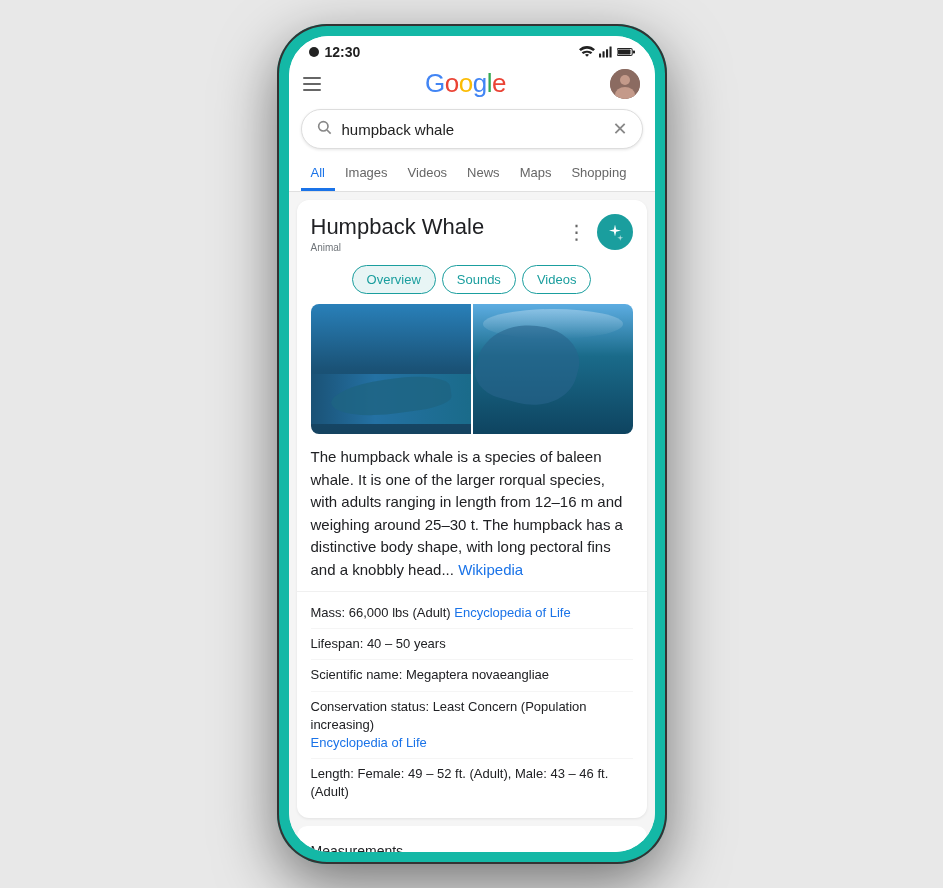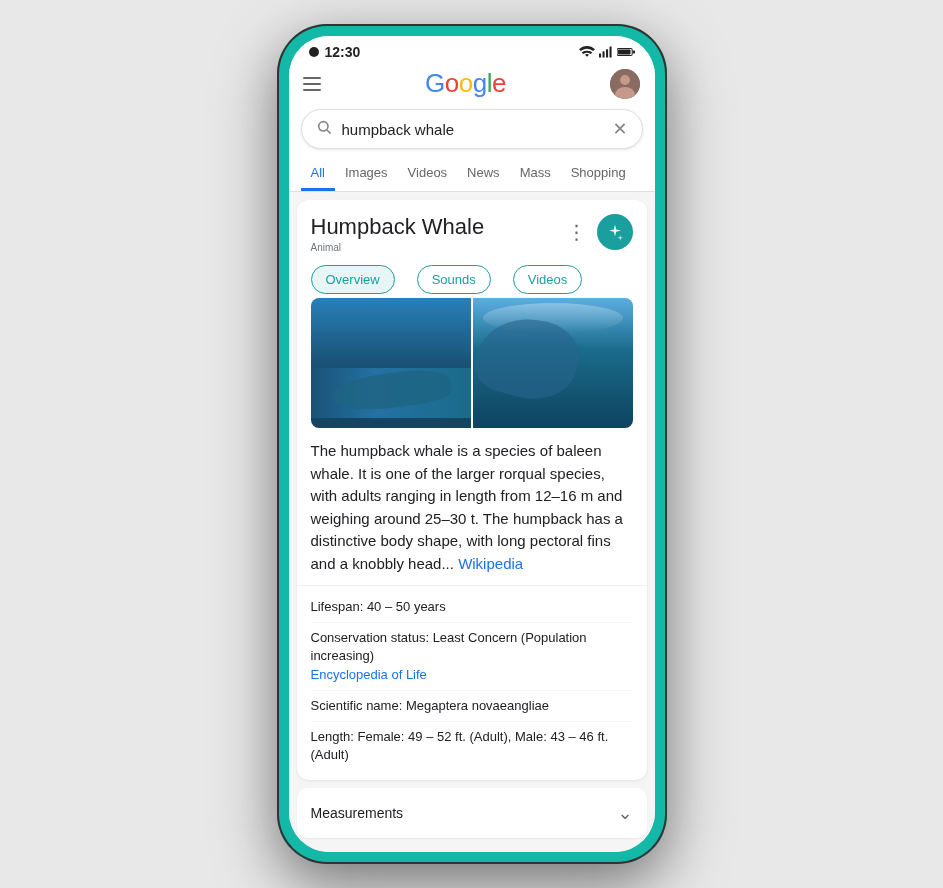"Mass" div.nav-tab { text: Mass -> Maps }
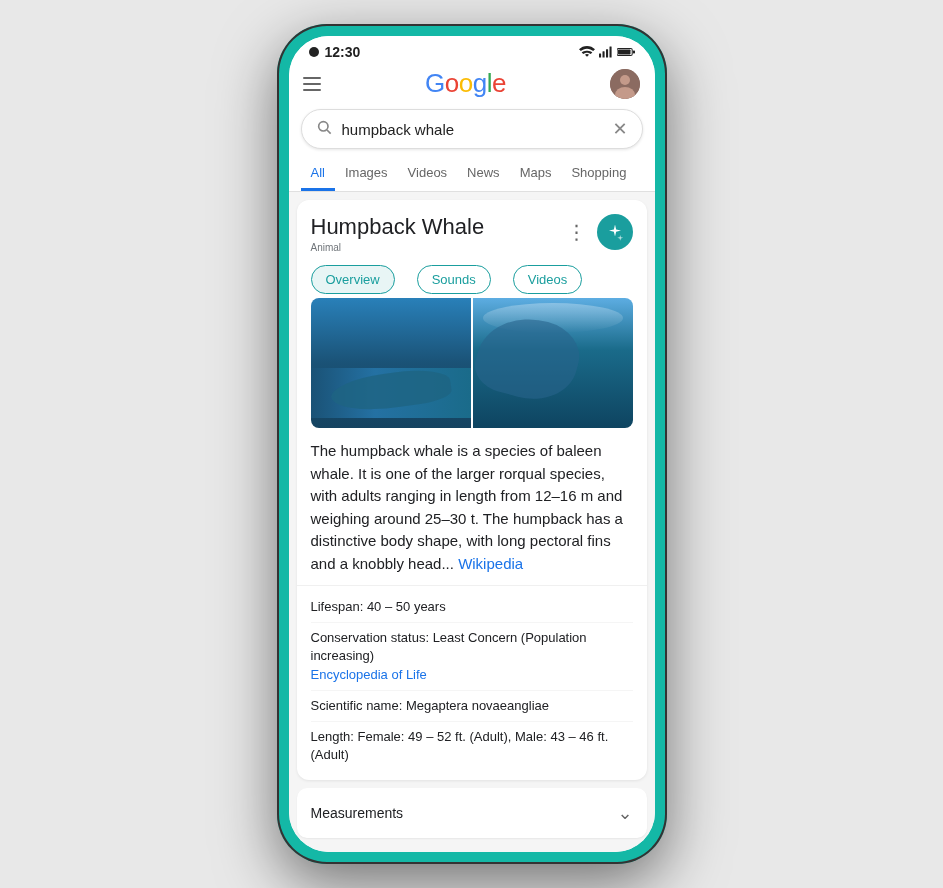"Overview" .chips-row { gap: 22px -> 6px; justify-content: none -> center; padding: 6px 14px 4px 14px -> 6px 14px 10px 14px }
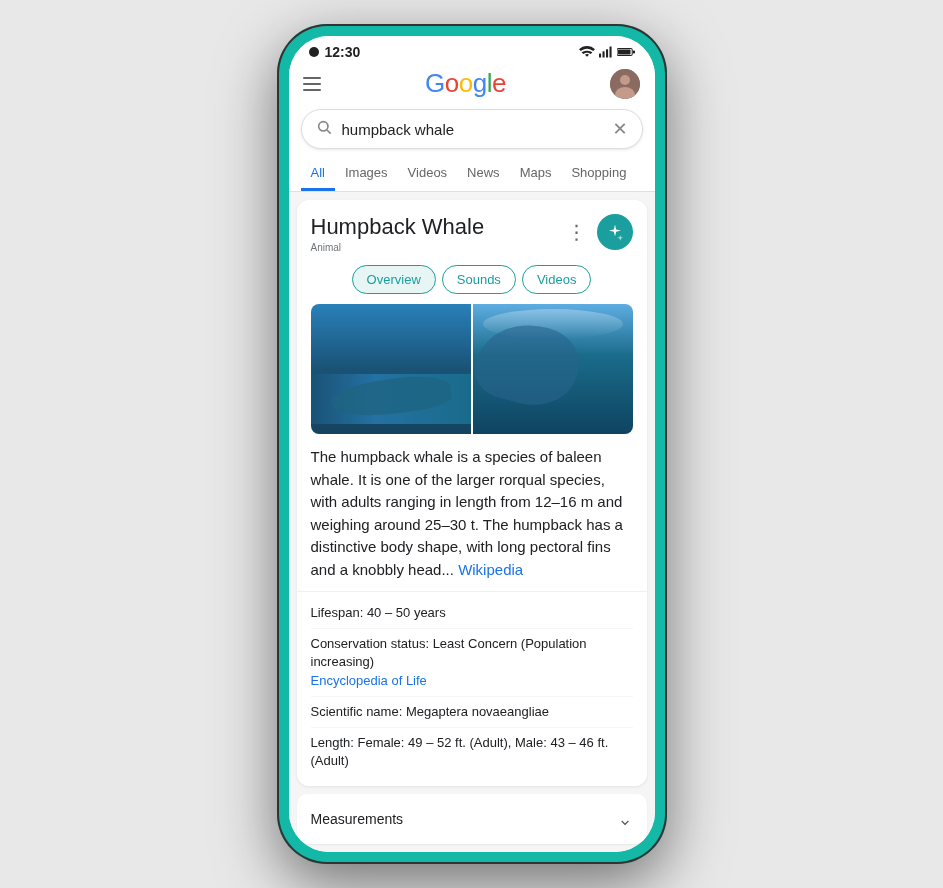"Mass: 66,000 lbs (Adult) Encyclopedia" div.fact-row { html: none -> <div> <span>Mass:</span> <span>66,000 lbs (Adult) </span> <a>Encyclopedia of Life</a> </div> }
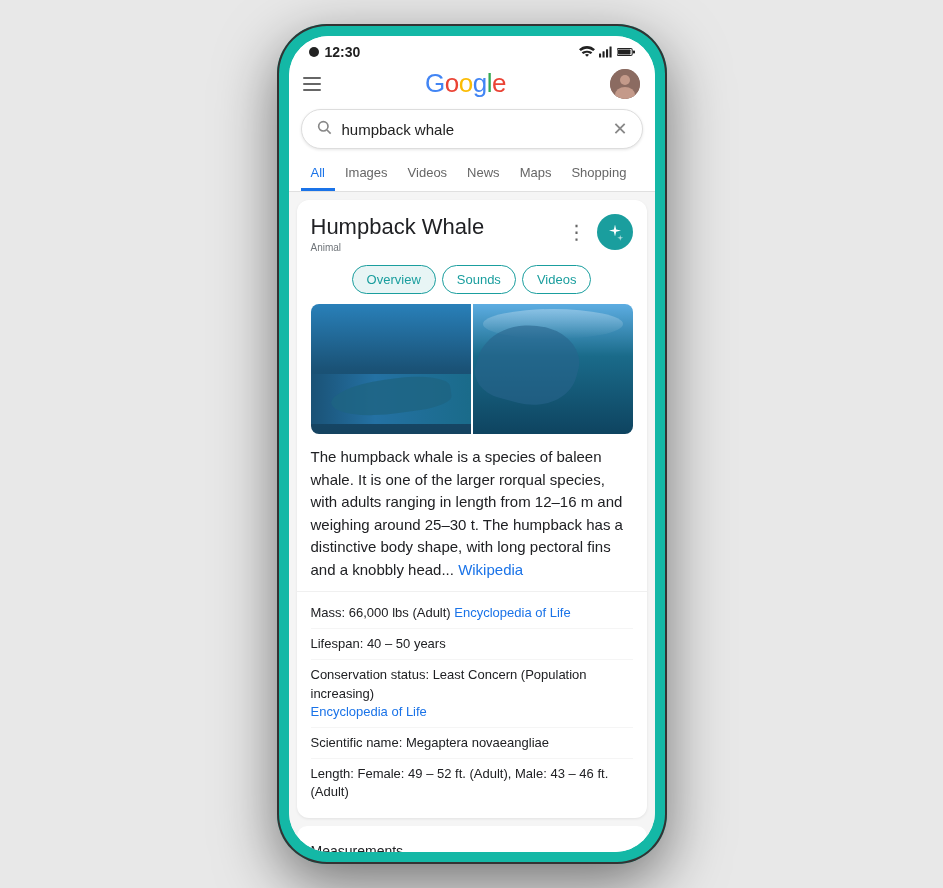"Conservation status: Least Concern" div.fact-row { order: before "Scientific name: Megaptera novaeangliae" -> after "Scientific name: Megaptera novaeangliae" }
